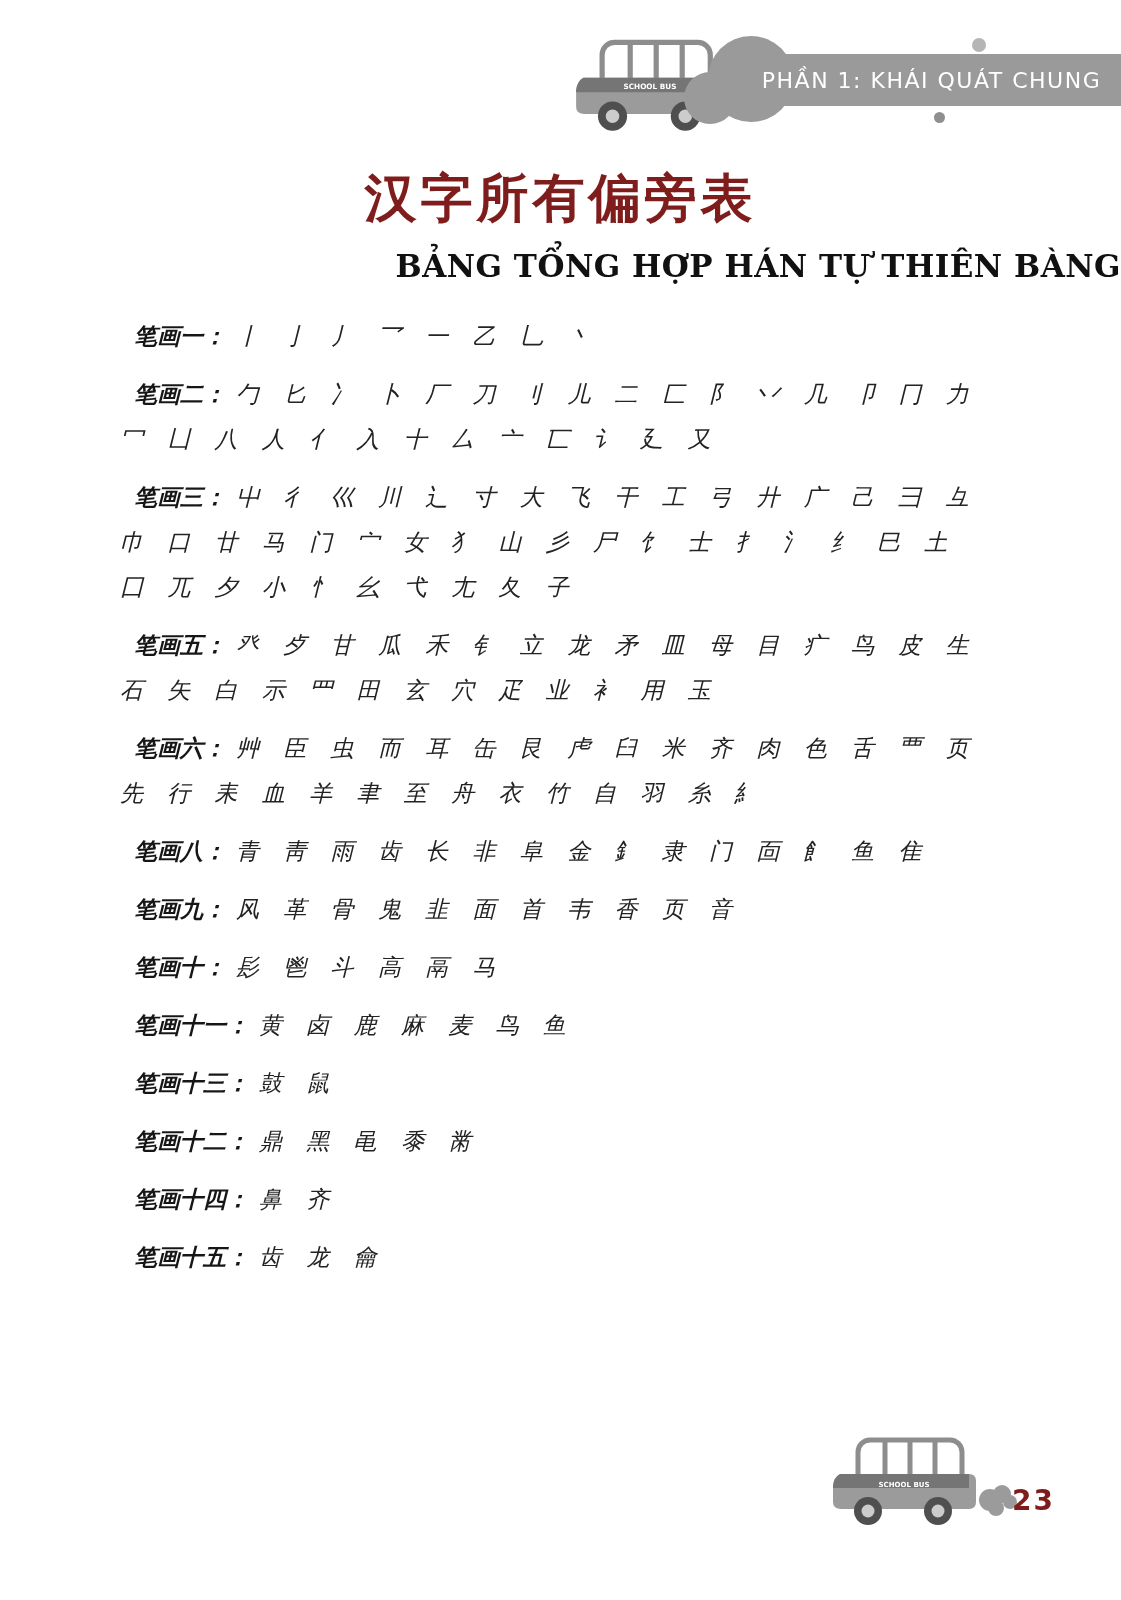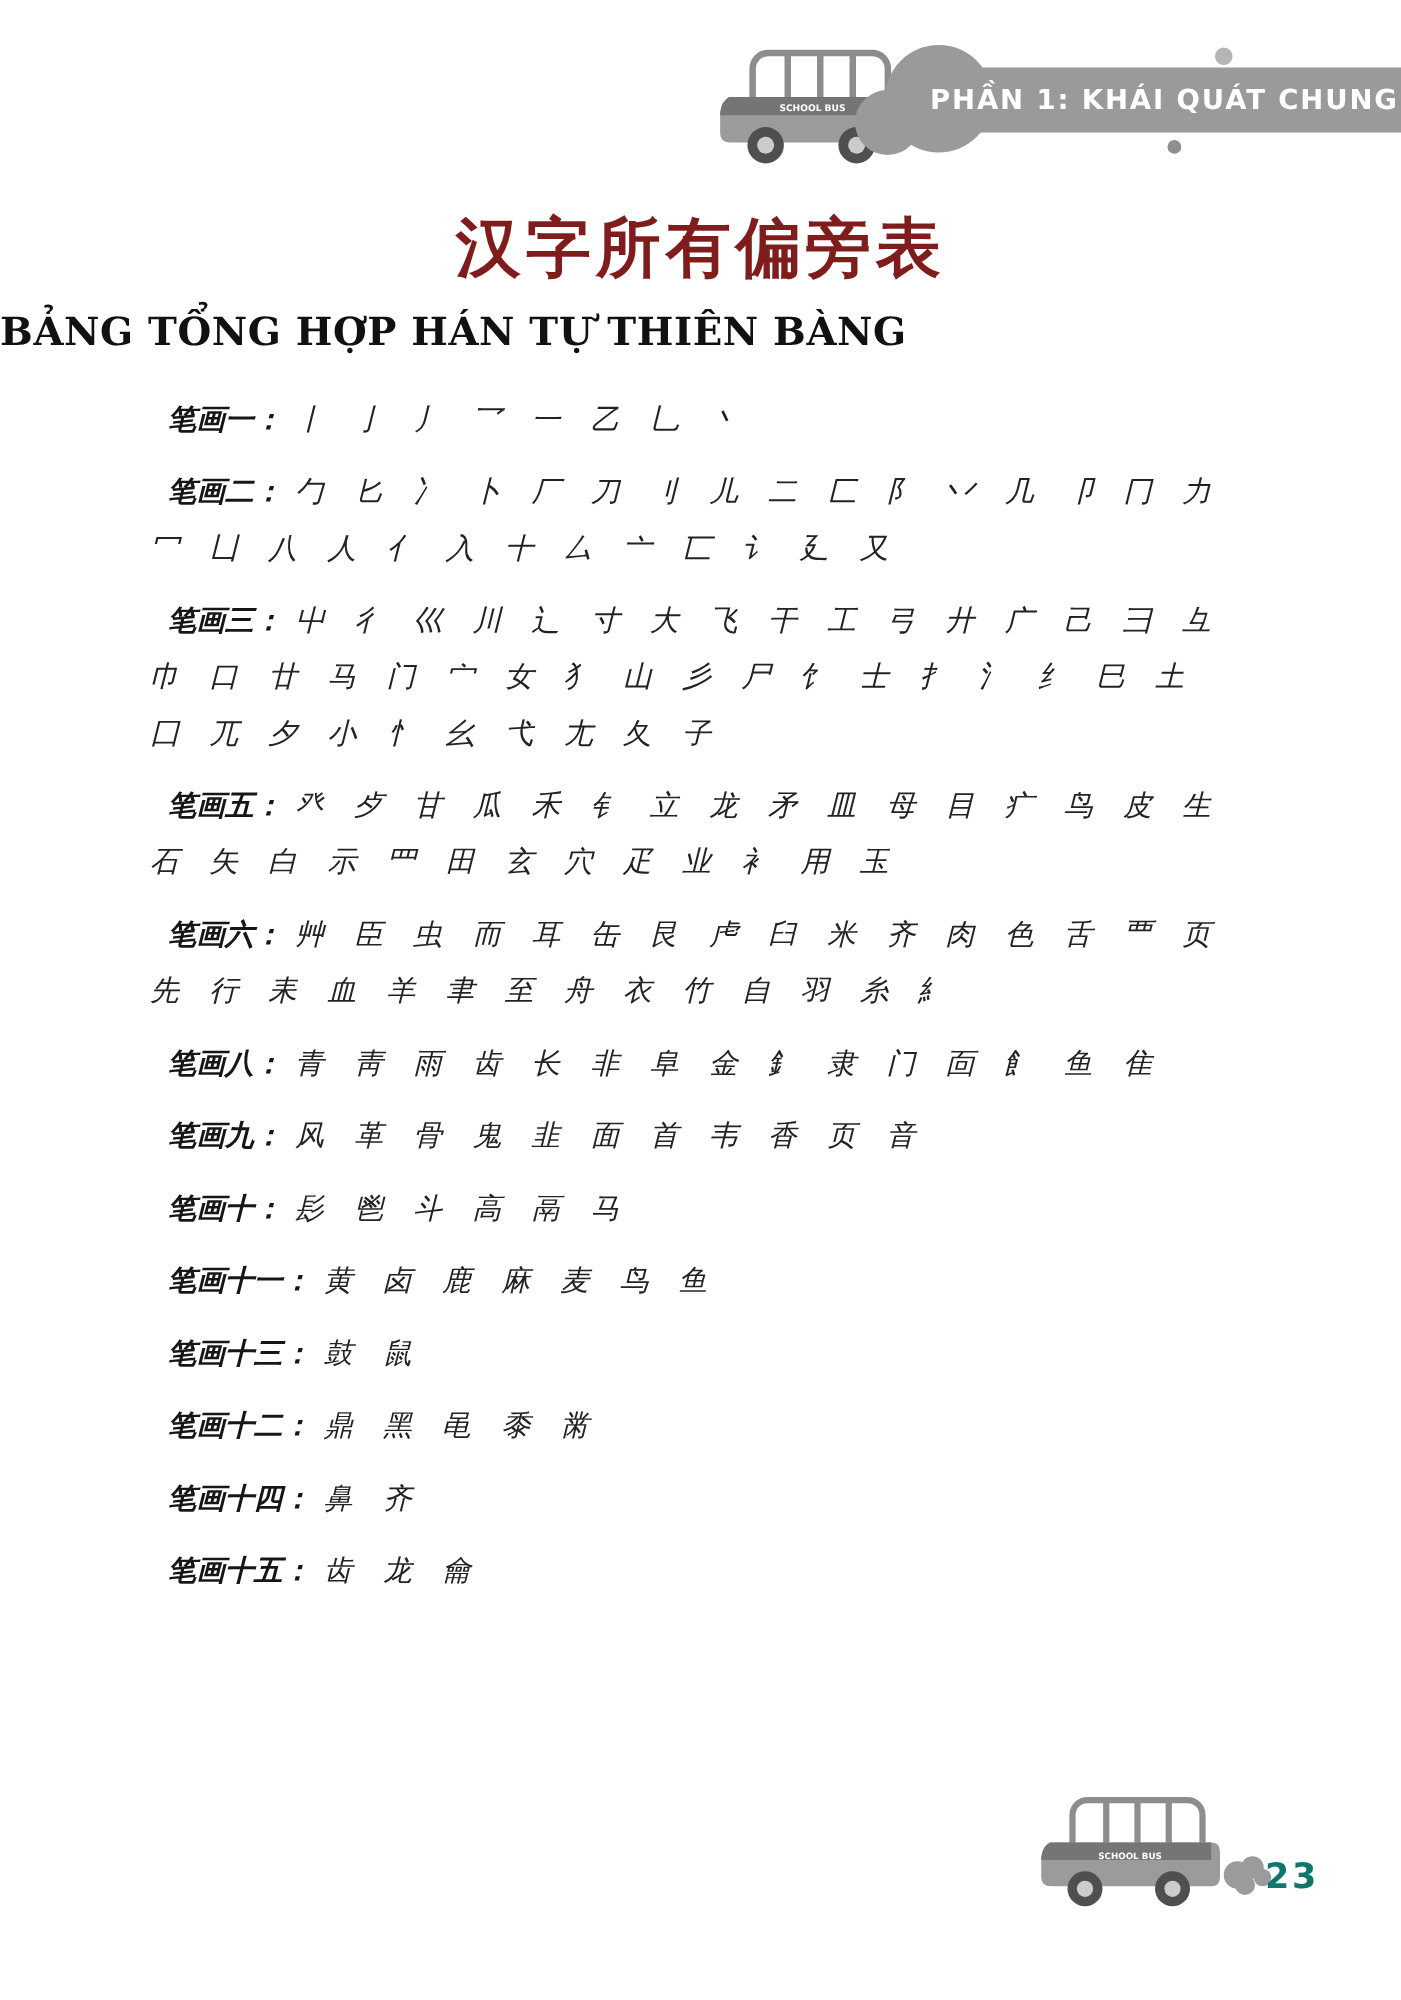"PHẦN 1: KHÁI QUÁT CHUNG" .banner-text { font-weight: bold -> normal }
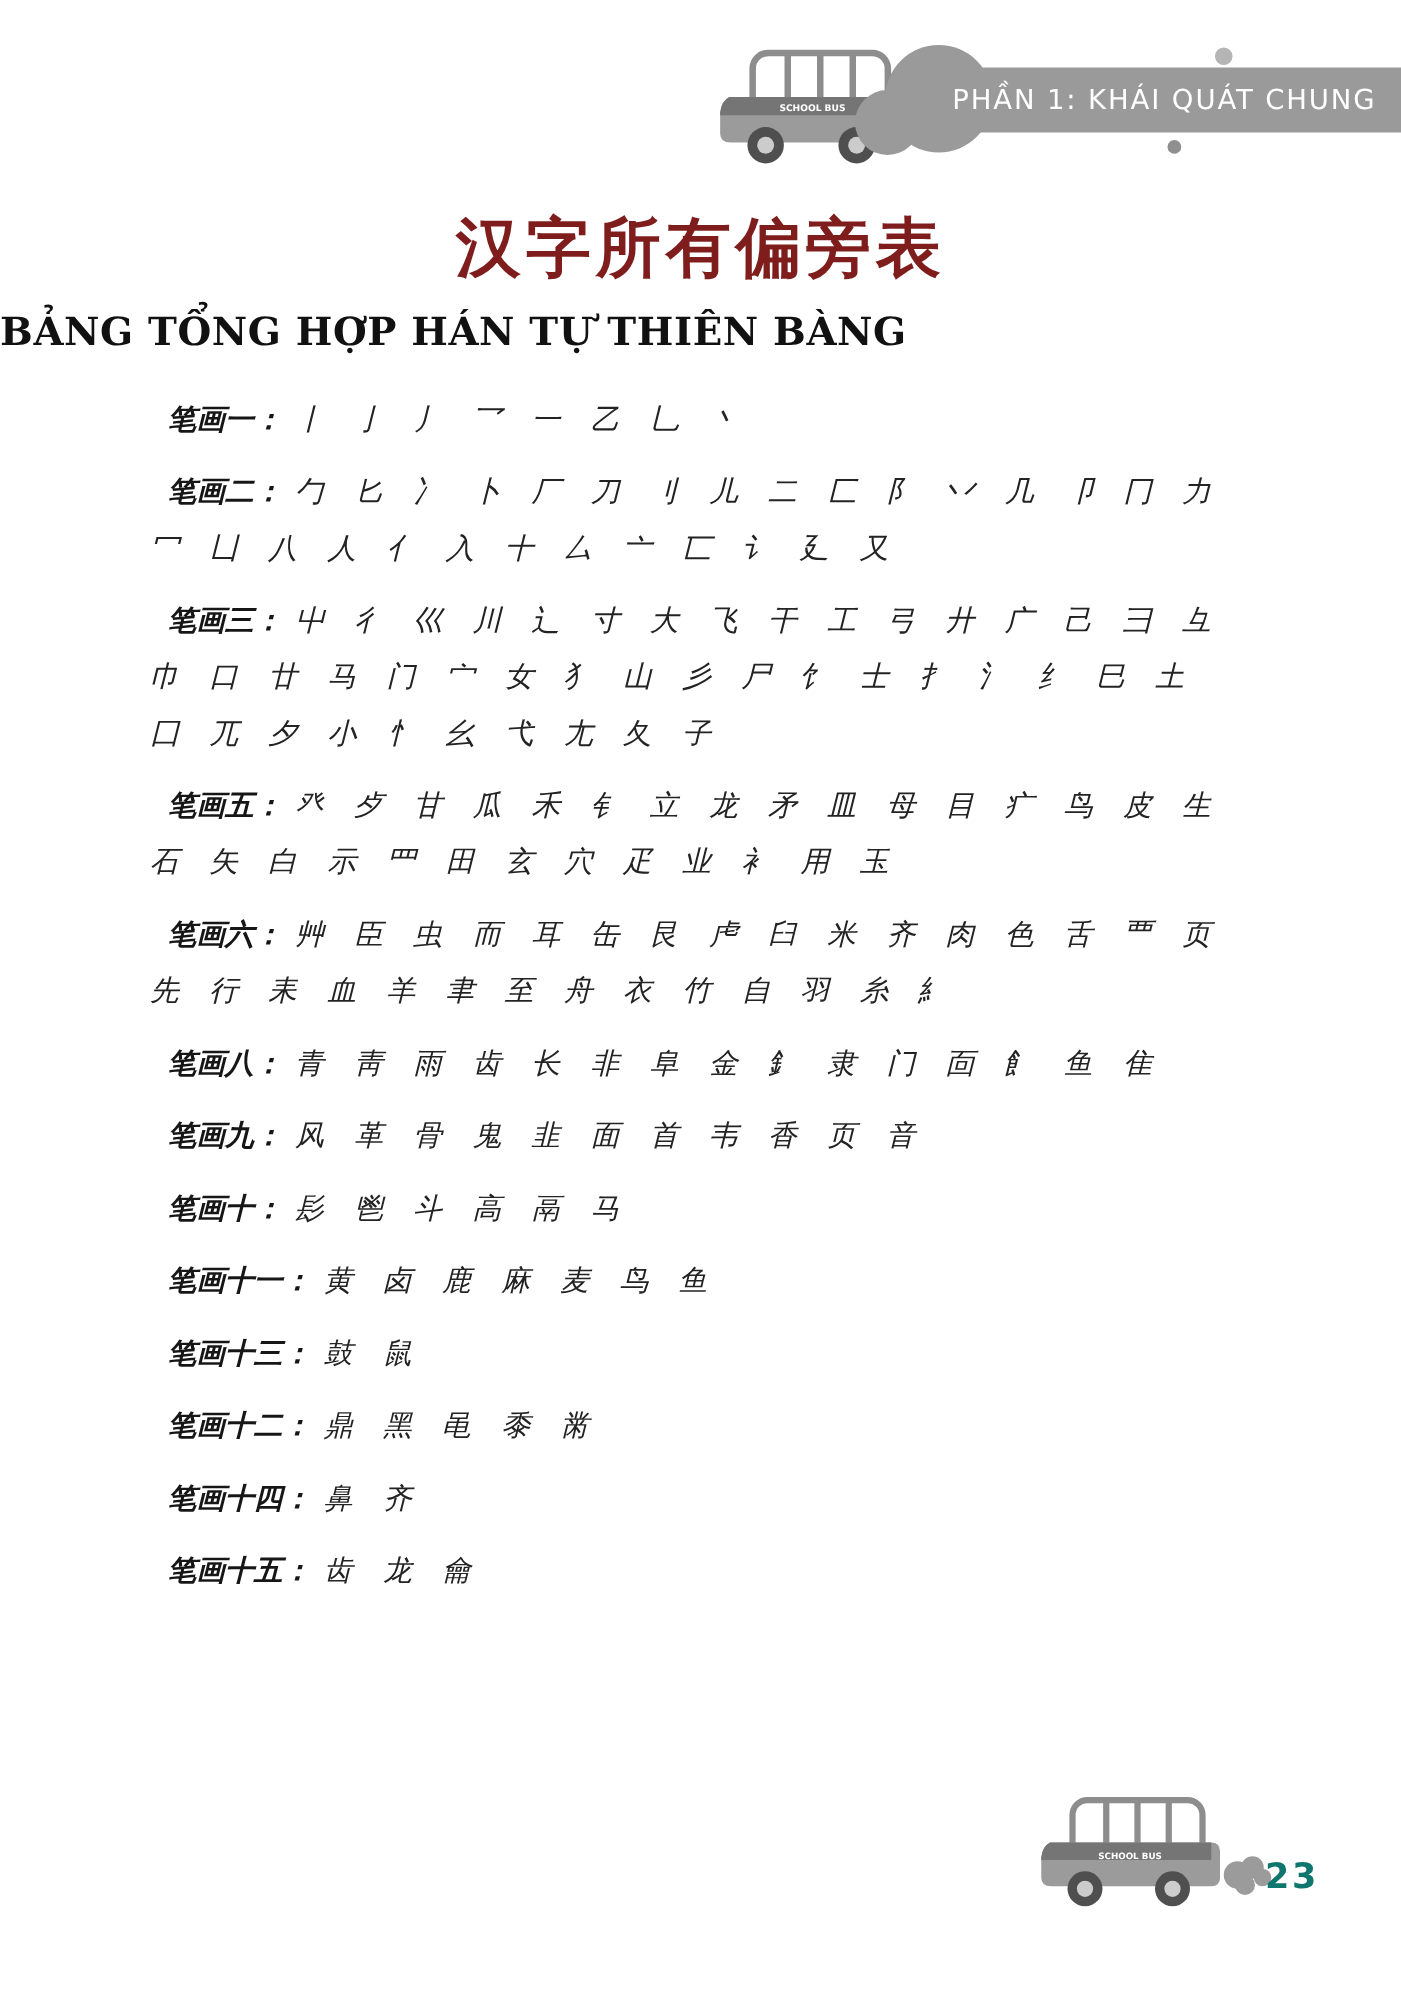"BẢNG TỔNG HỢP HÁN TỰ" .subtitle { text-align: left -> right }
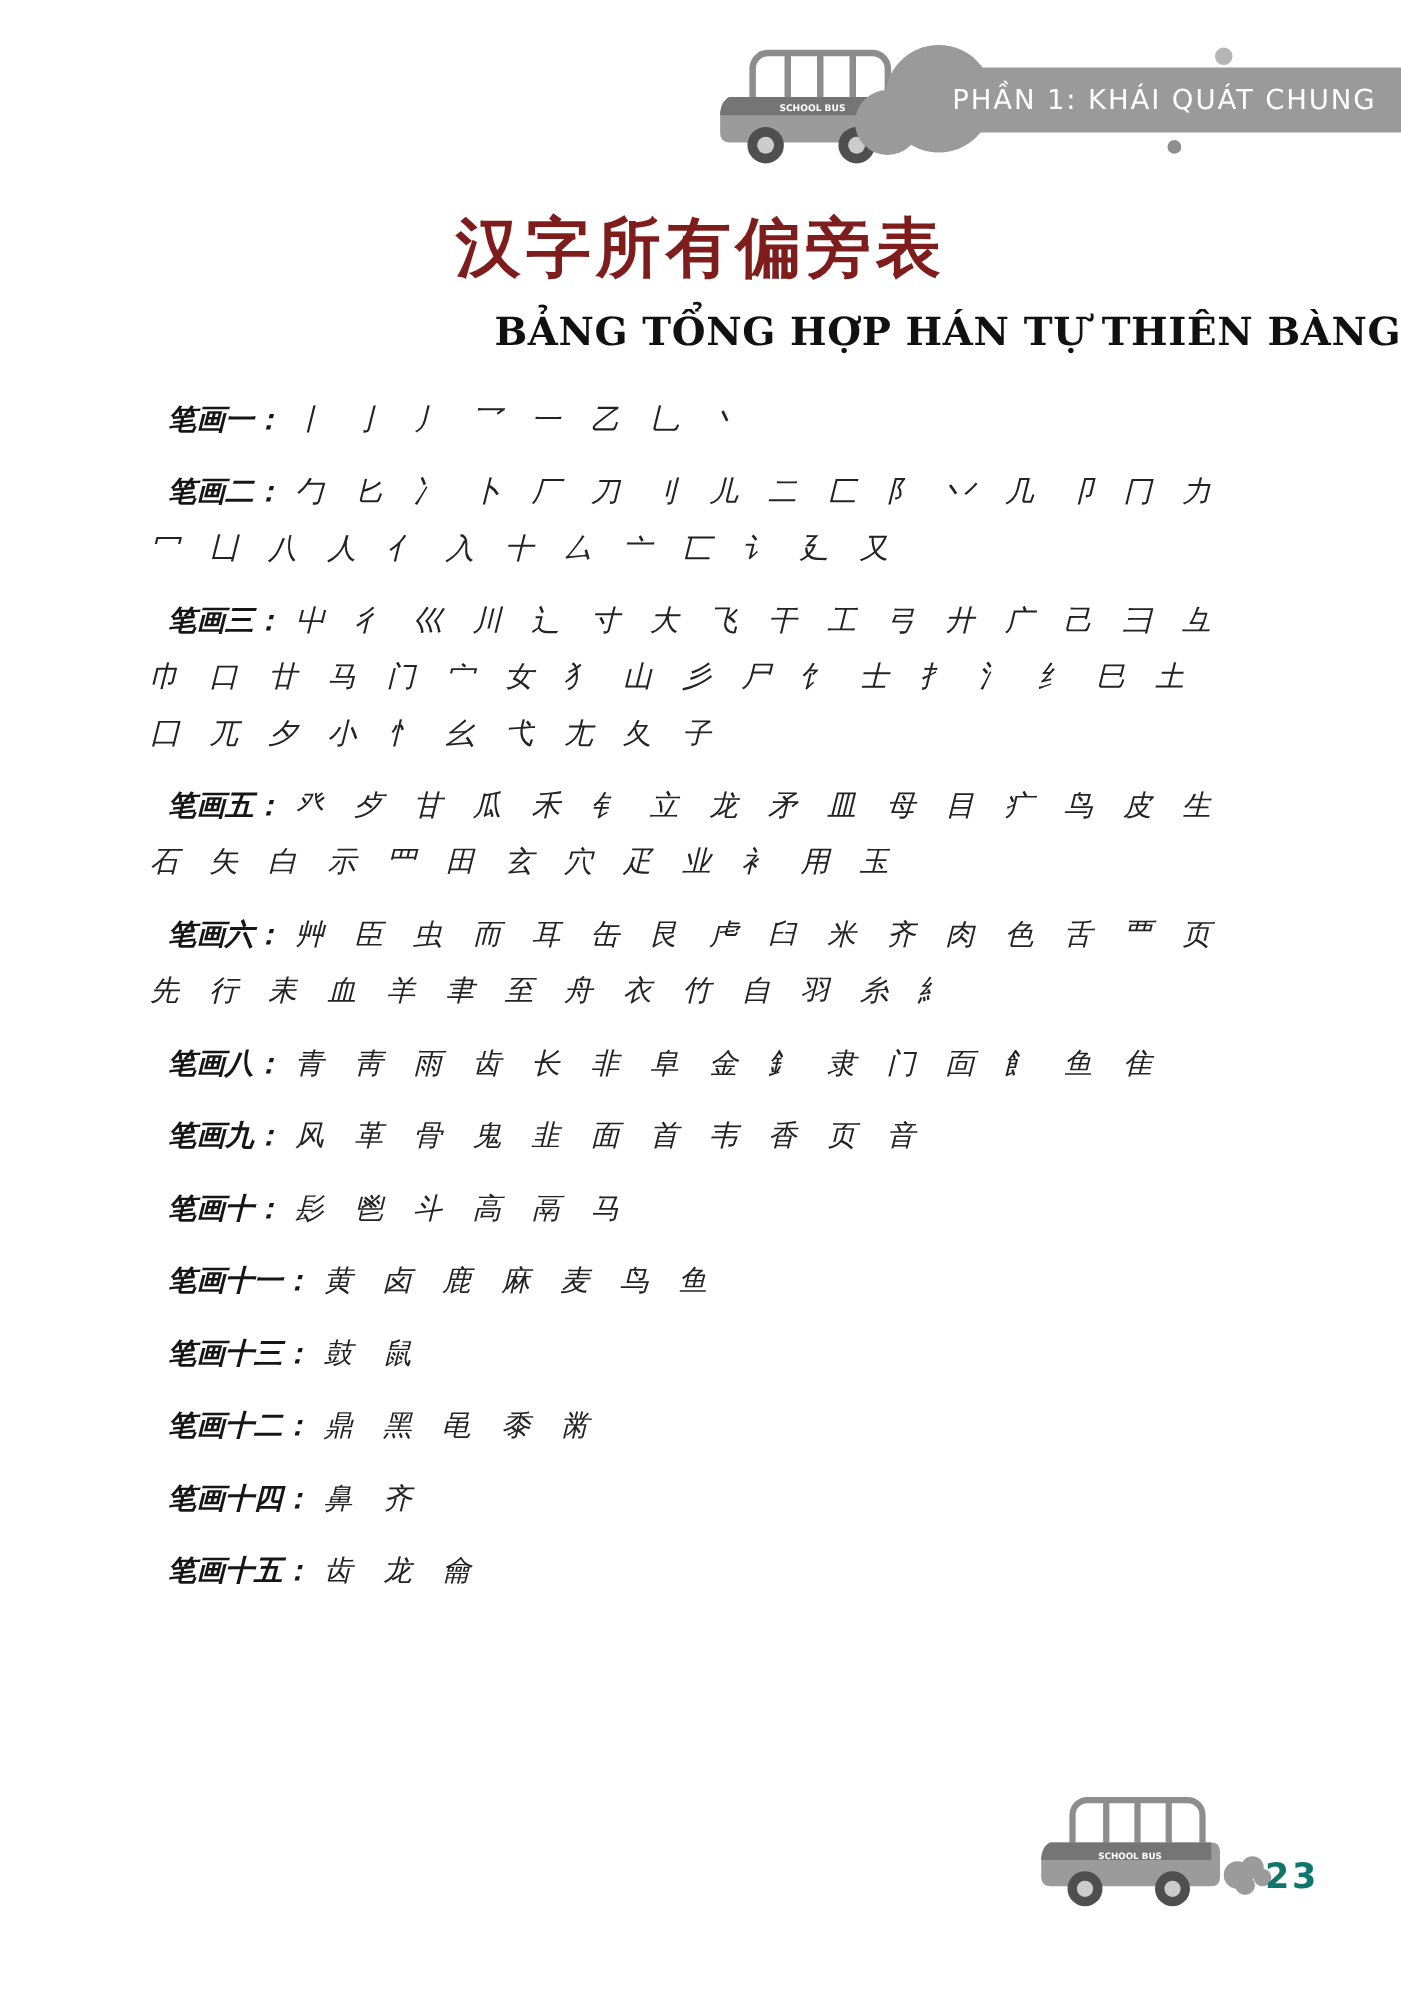"23" .page-number { color: #0f766e -> #7f1d1d }
